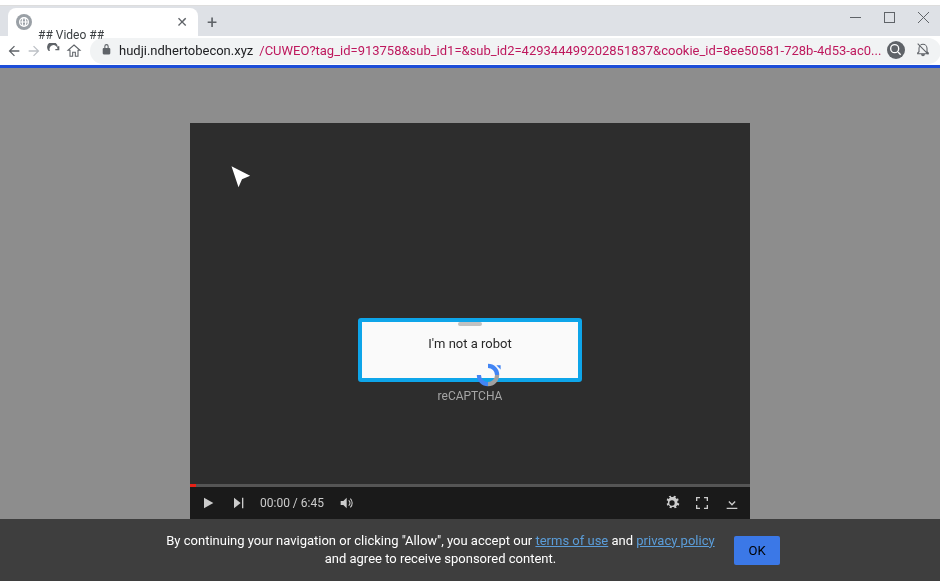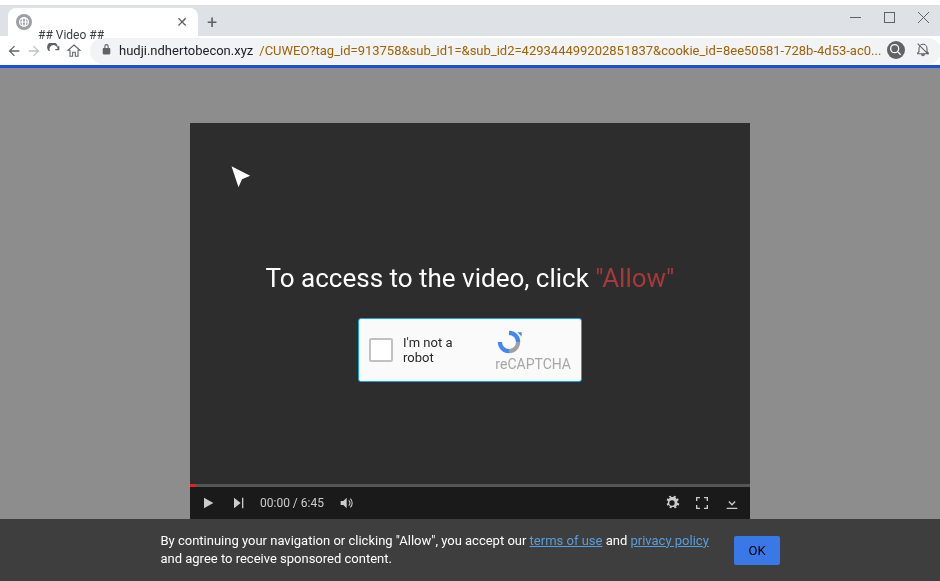"/CUWEO?tag_id=913758&sub_id1=&sub_id2=42" .omnibox .url-path { color: #a16207 -> #be185d }
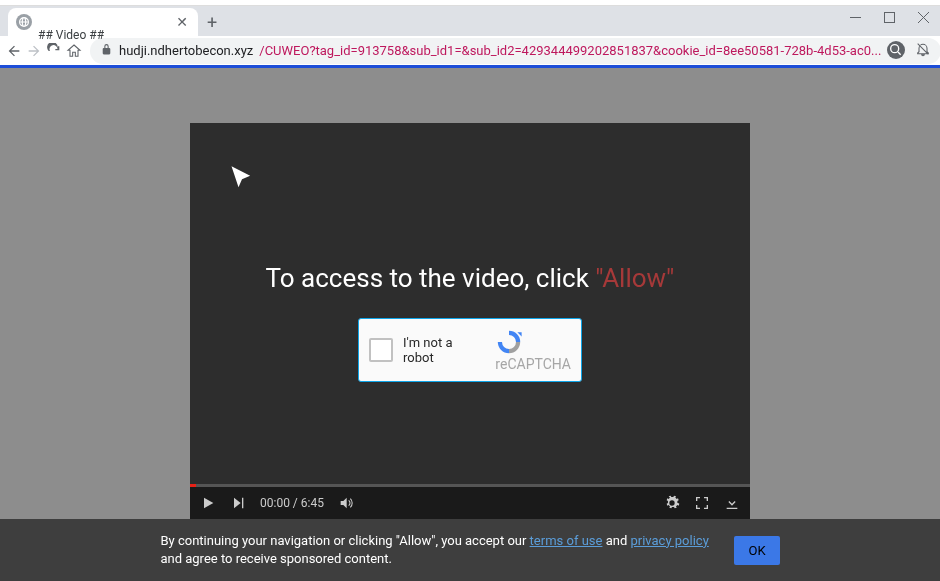"To access to the video," div.overlay-text { html: <div> <span>To access to the video, click </span><span>"Allow"</span> </div> -> none }
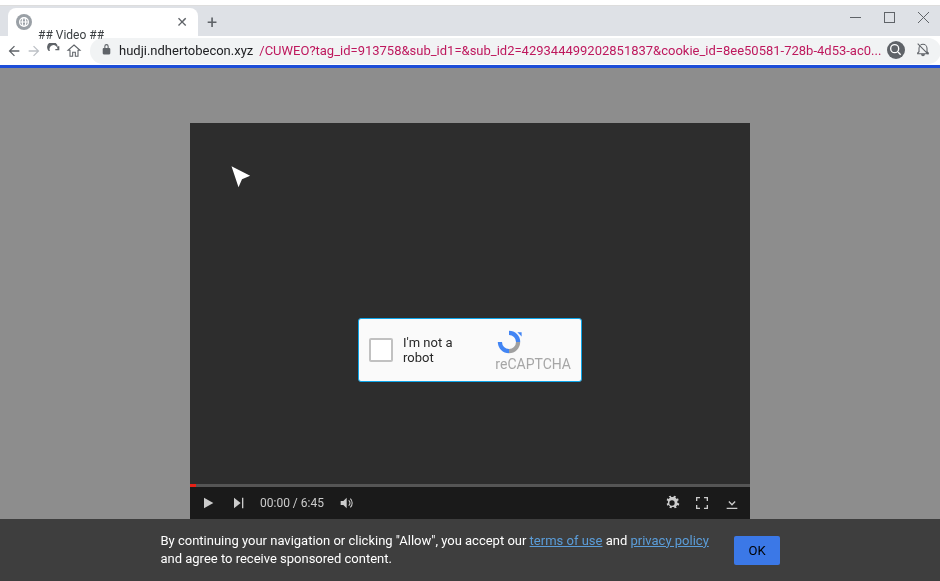"I'm not a robot" .captcha { border: 1px solid #0ea5e9 -> 4px solid #0ea5e9; flex-direction: none -> column }
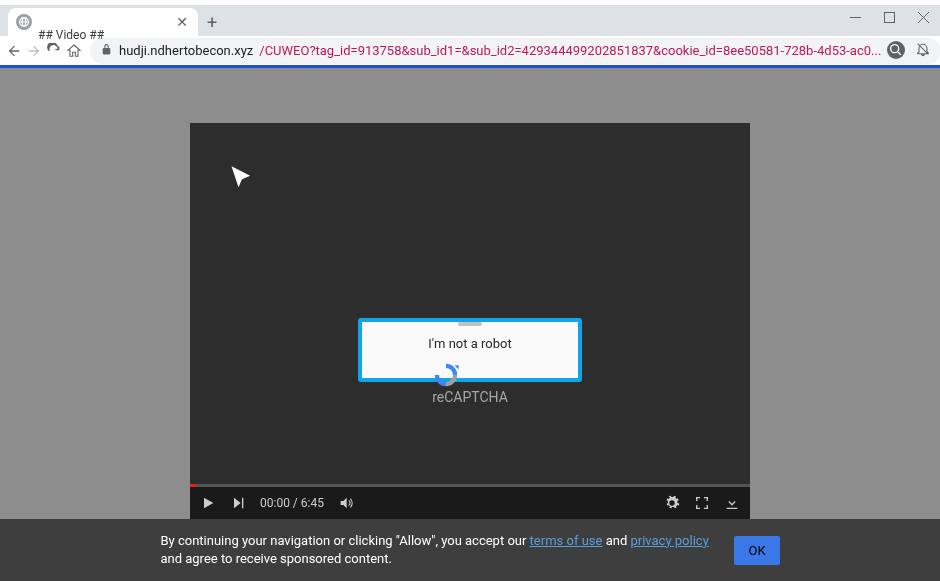"reCAPTCHA" .captcha-logo { align-items: flex-start -> flex-end; font-size: 14px -> 12px }
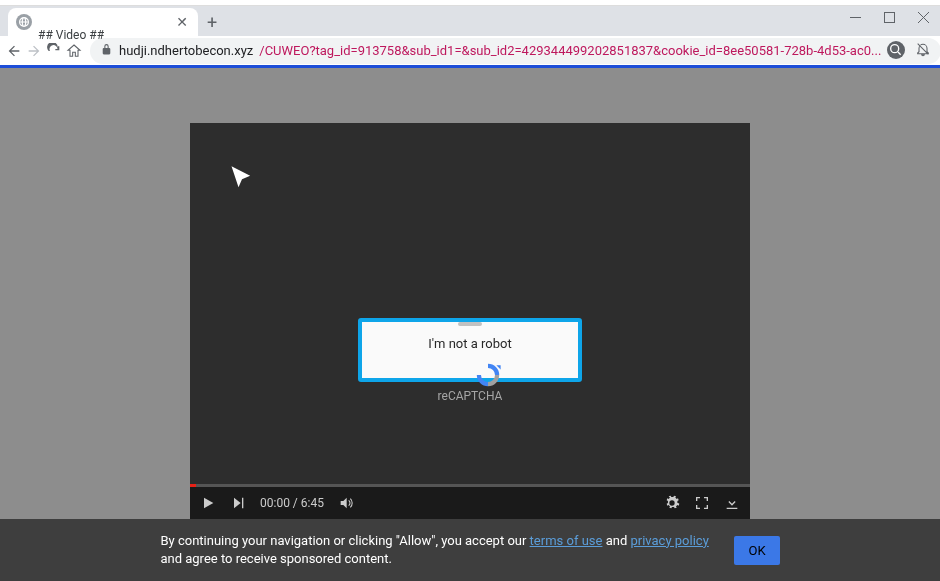"By continuing your navigation or" .cookie-text { text-align: left -> center }
